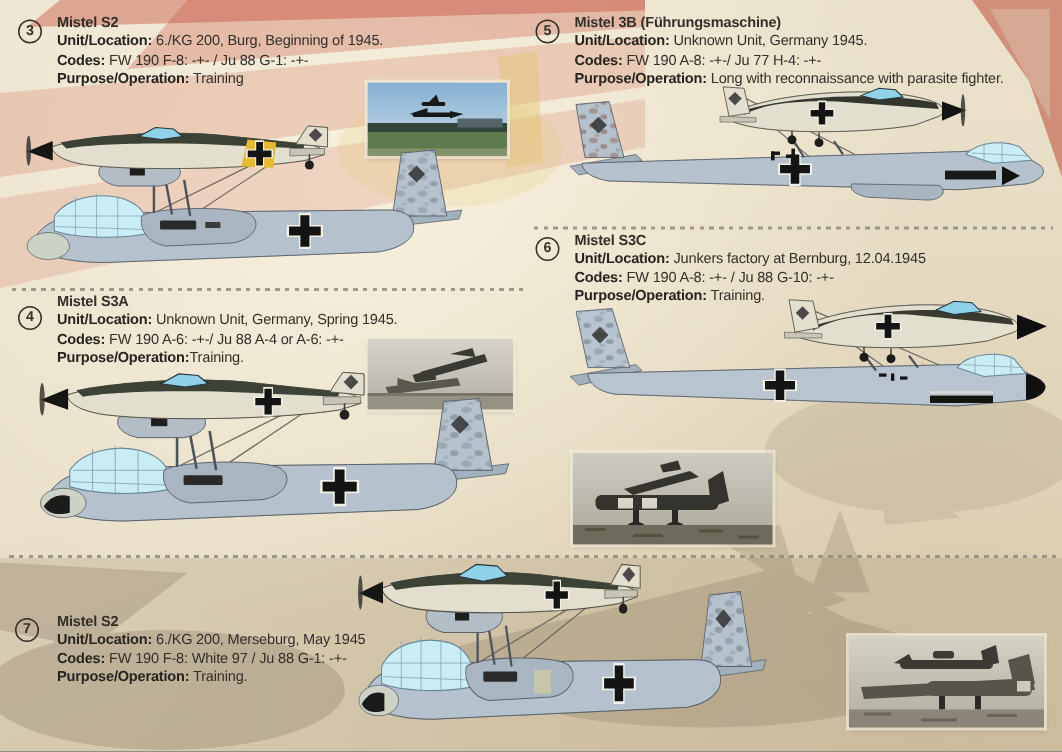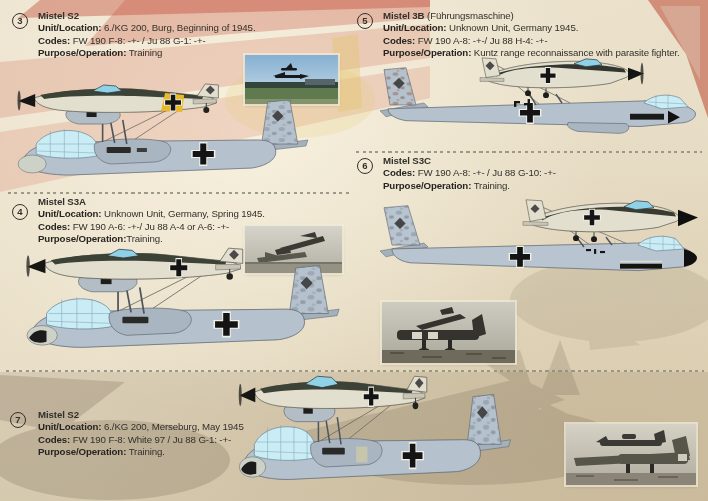"(Führungsmaschine)" span { font-weight: normal -> bold }
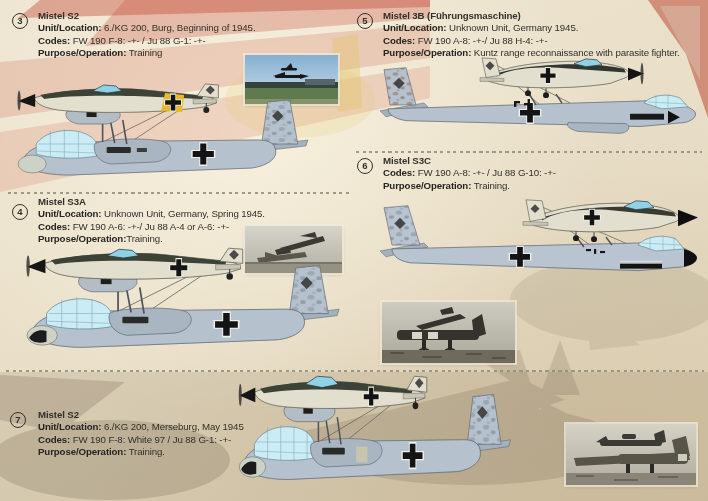"FW 190 A-8: -+-/ Ju" span { text: 88 -> 77 }
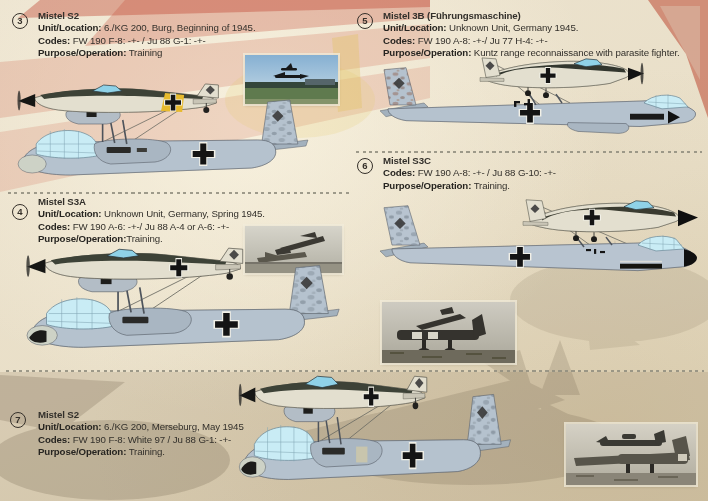"Kuntz range reconnaissance with parasite" span { text: Kuntz range -> Long with }
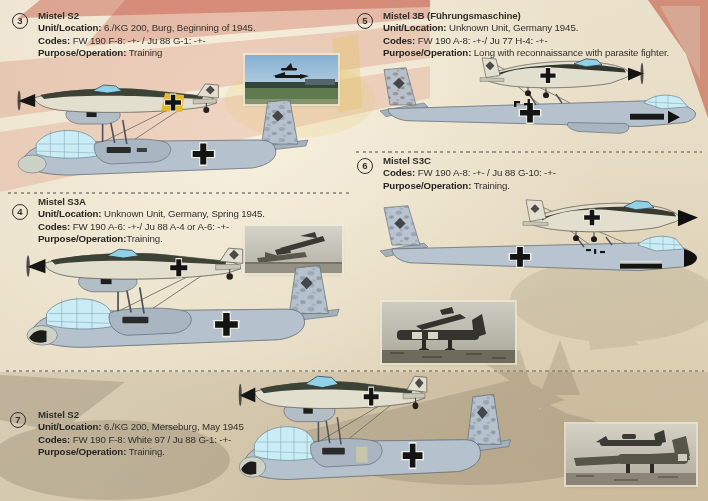"Unit/Location: Junkers factory at" div.row { html: none -> <div><b>Unit/Location:</b><span> Junkers factory at Bernburg, 12.04.1945</span></div> }
